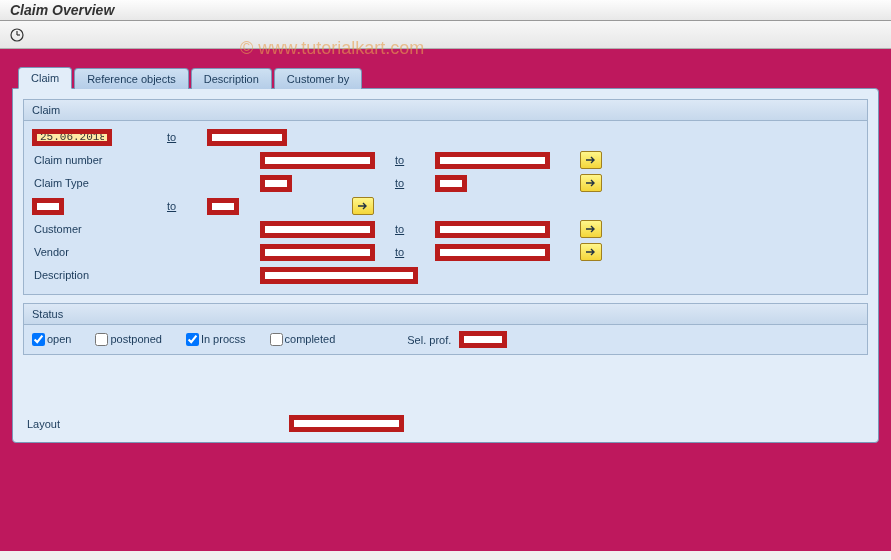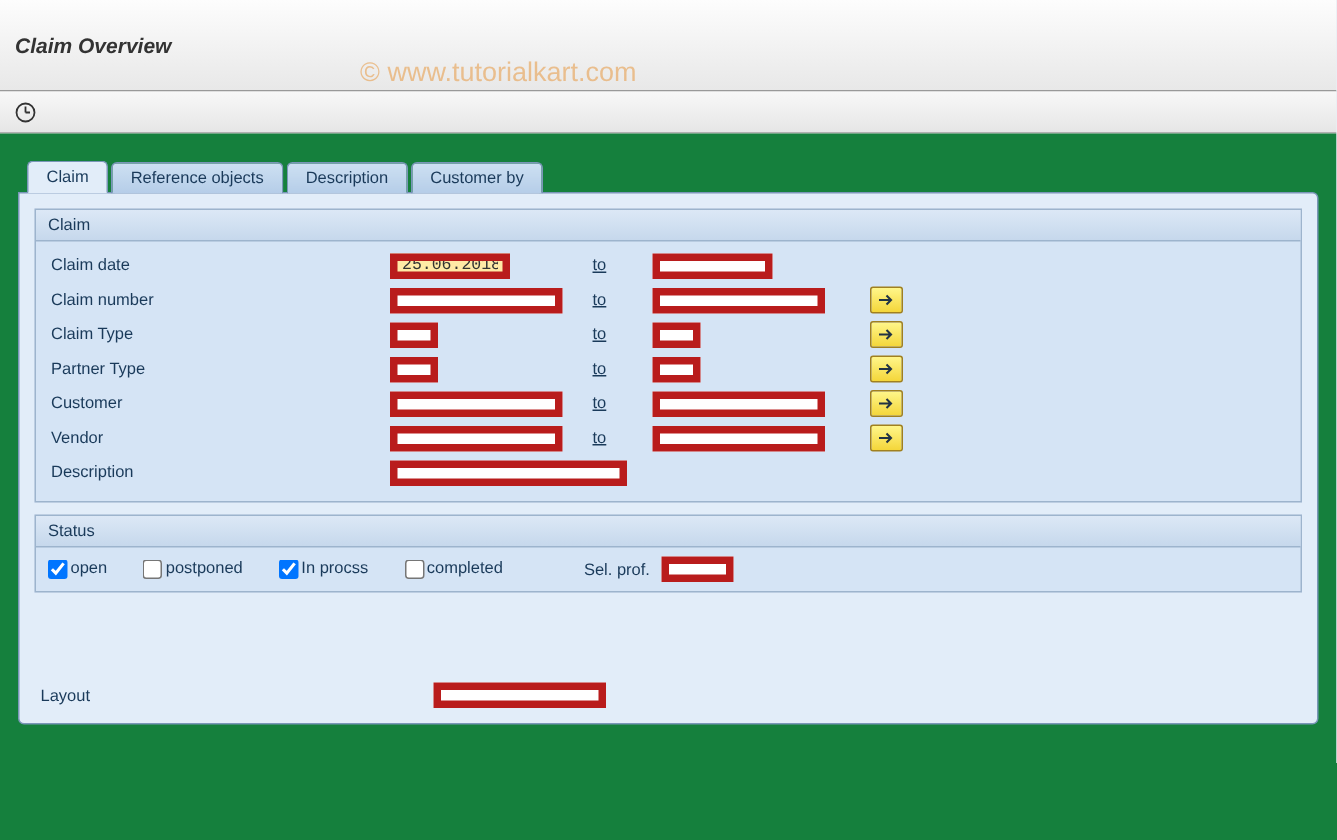"Claim Overview" .title-bar { padding: 22px 10px -> 2px 10px }
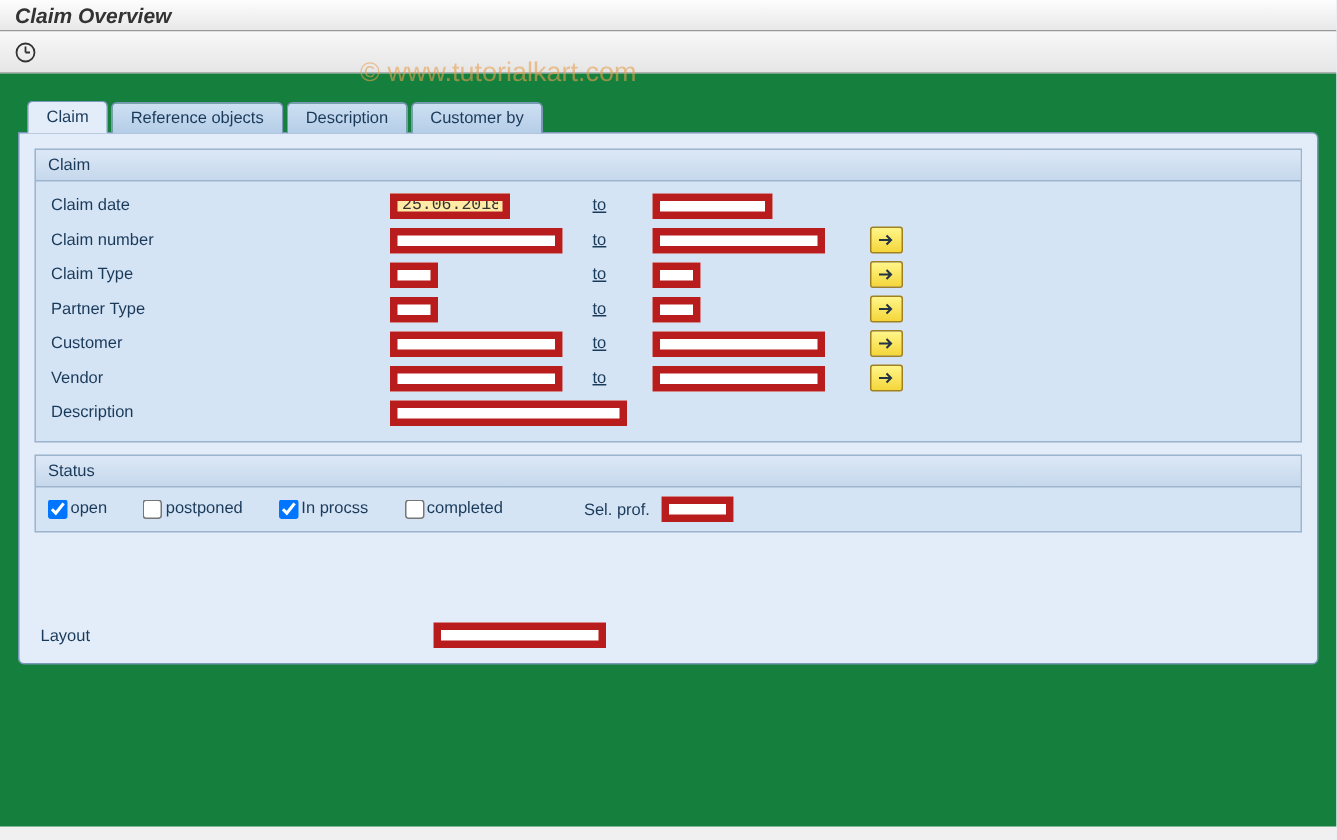"Claim" .main-content { background: #15803d -> #be185d }
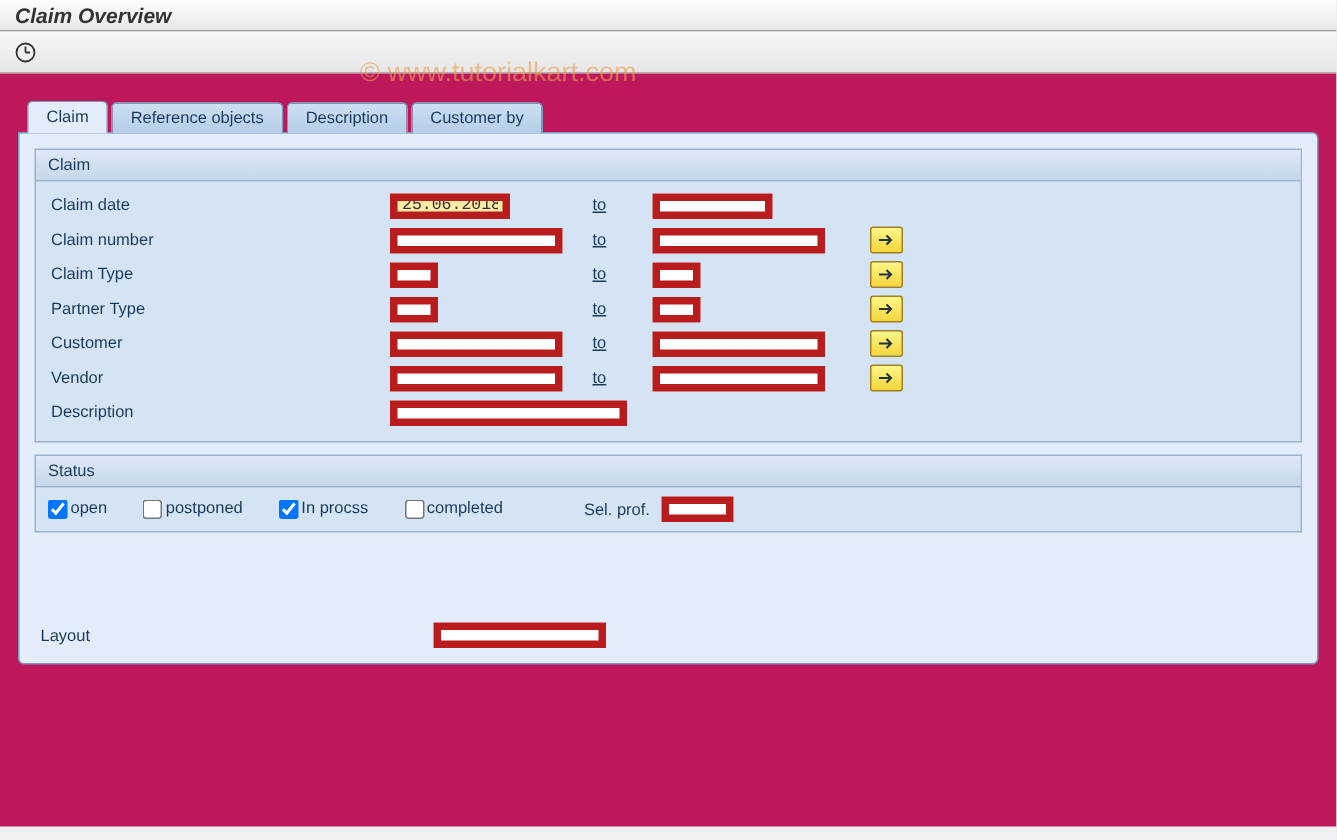"Claim date" span.field-label { html: <span>Claim date</span> -> none }
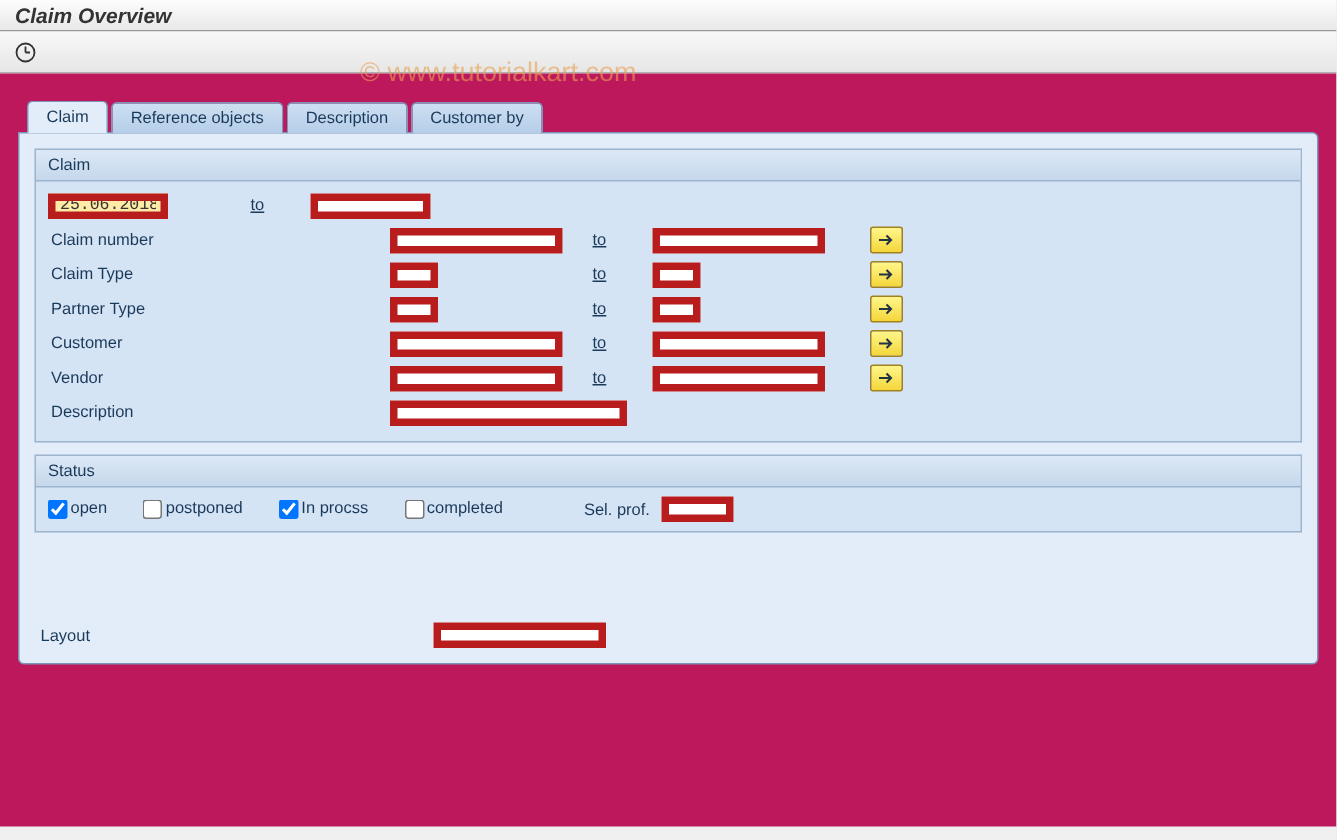"Partner Type" span.field-label { html: <span>Partner Type</span> -> none }
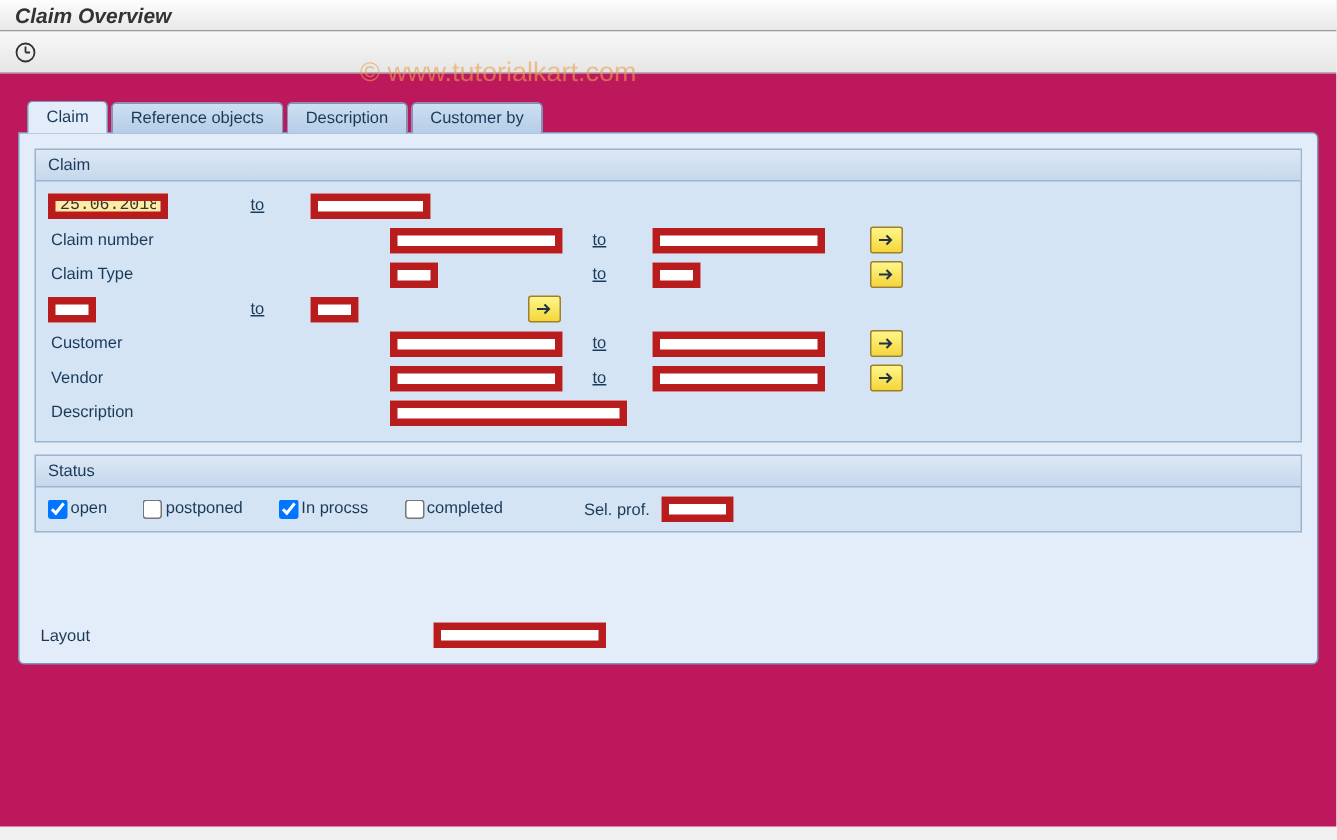"Sel. prof." .sel-prof { margin-left: 30px -> 48px }
